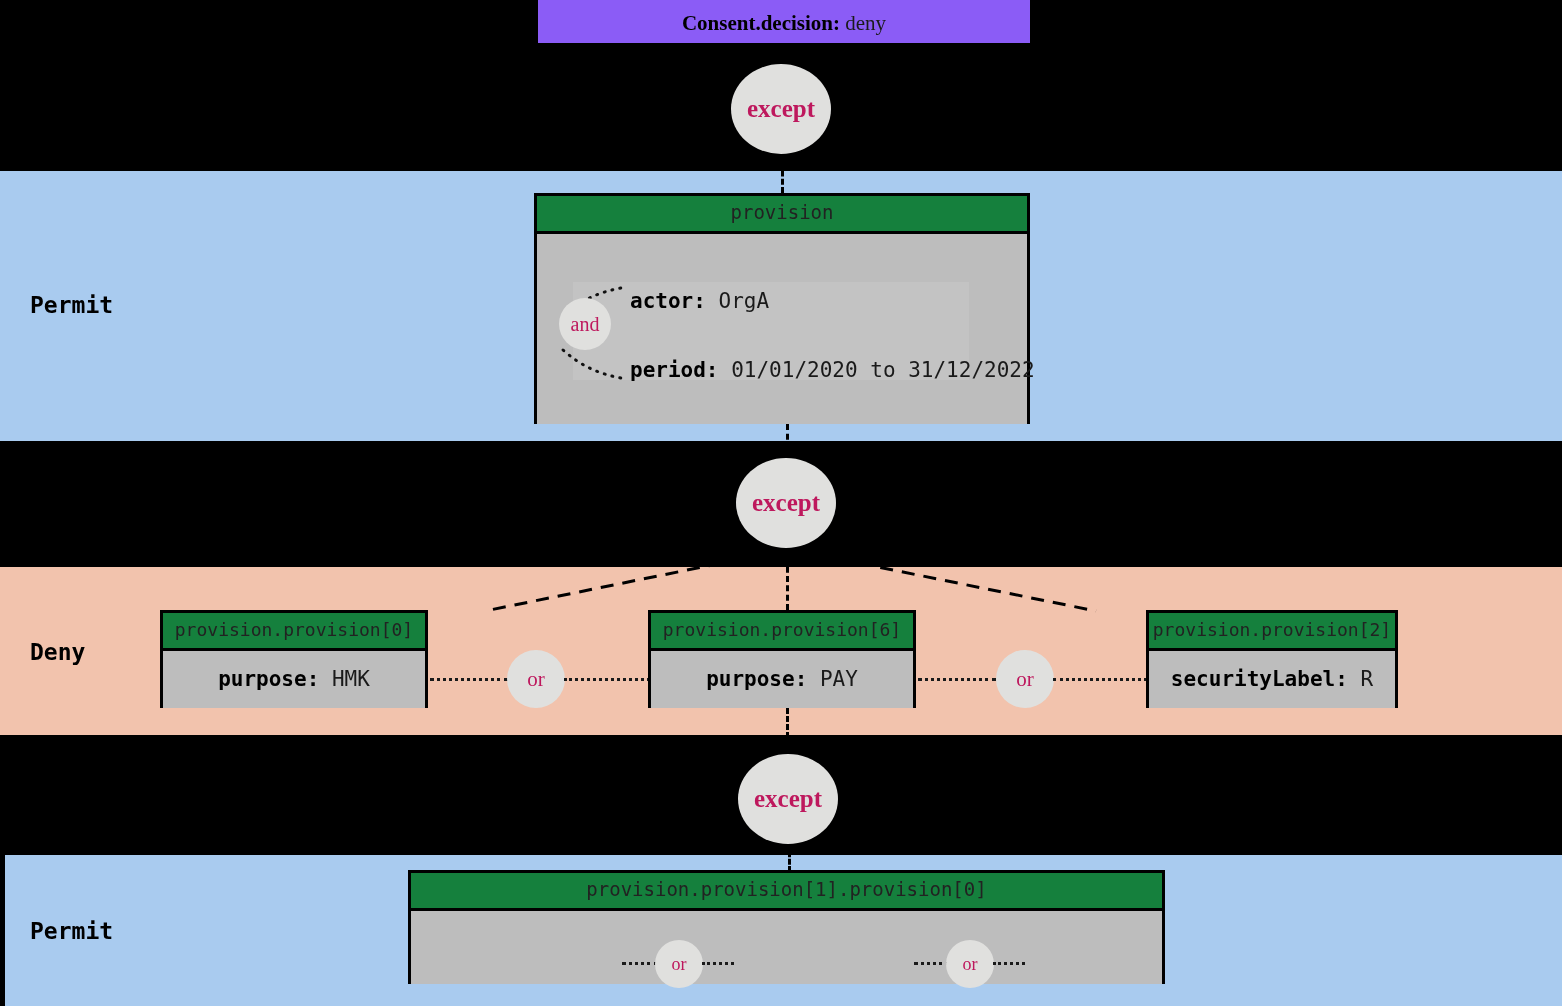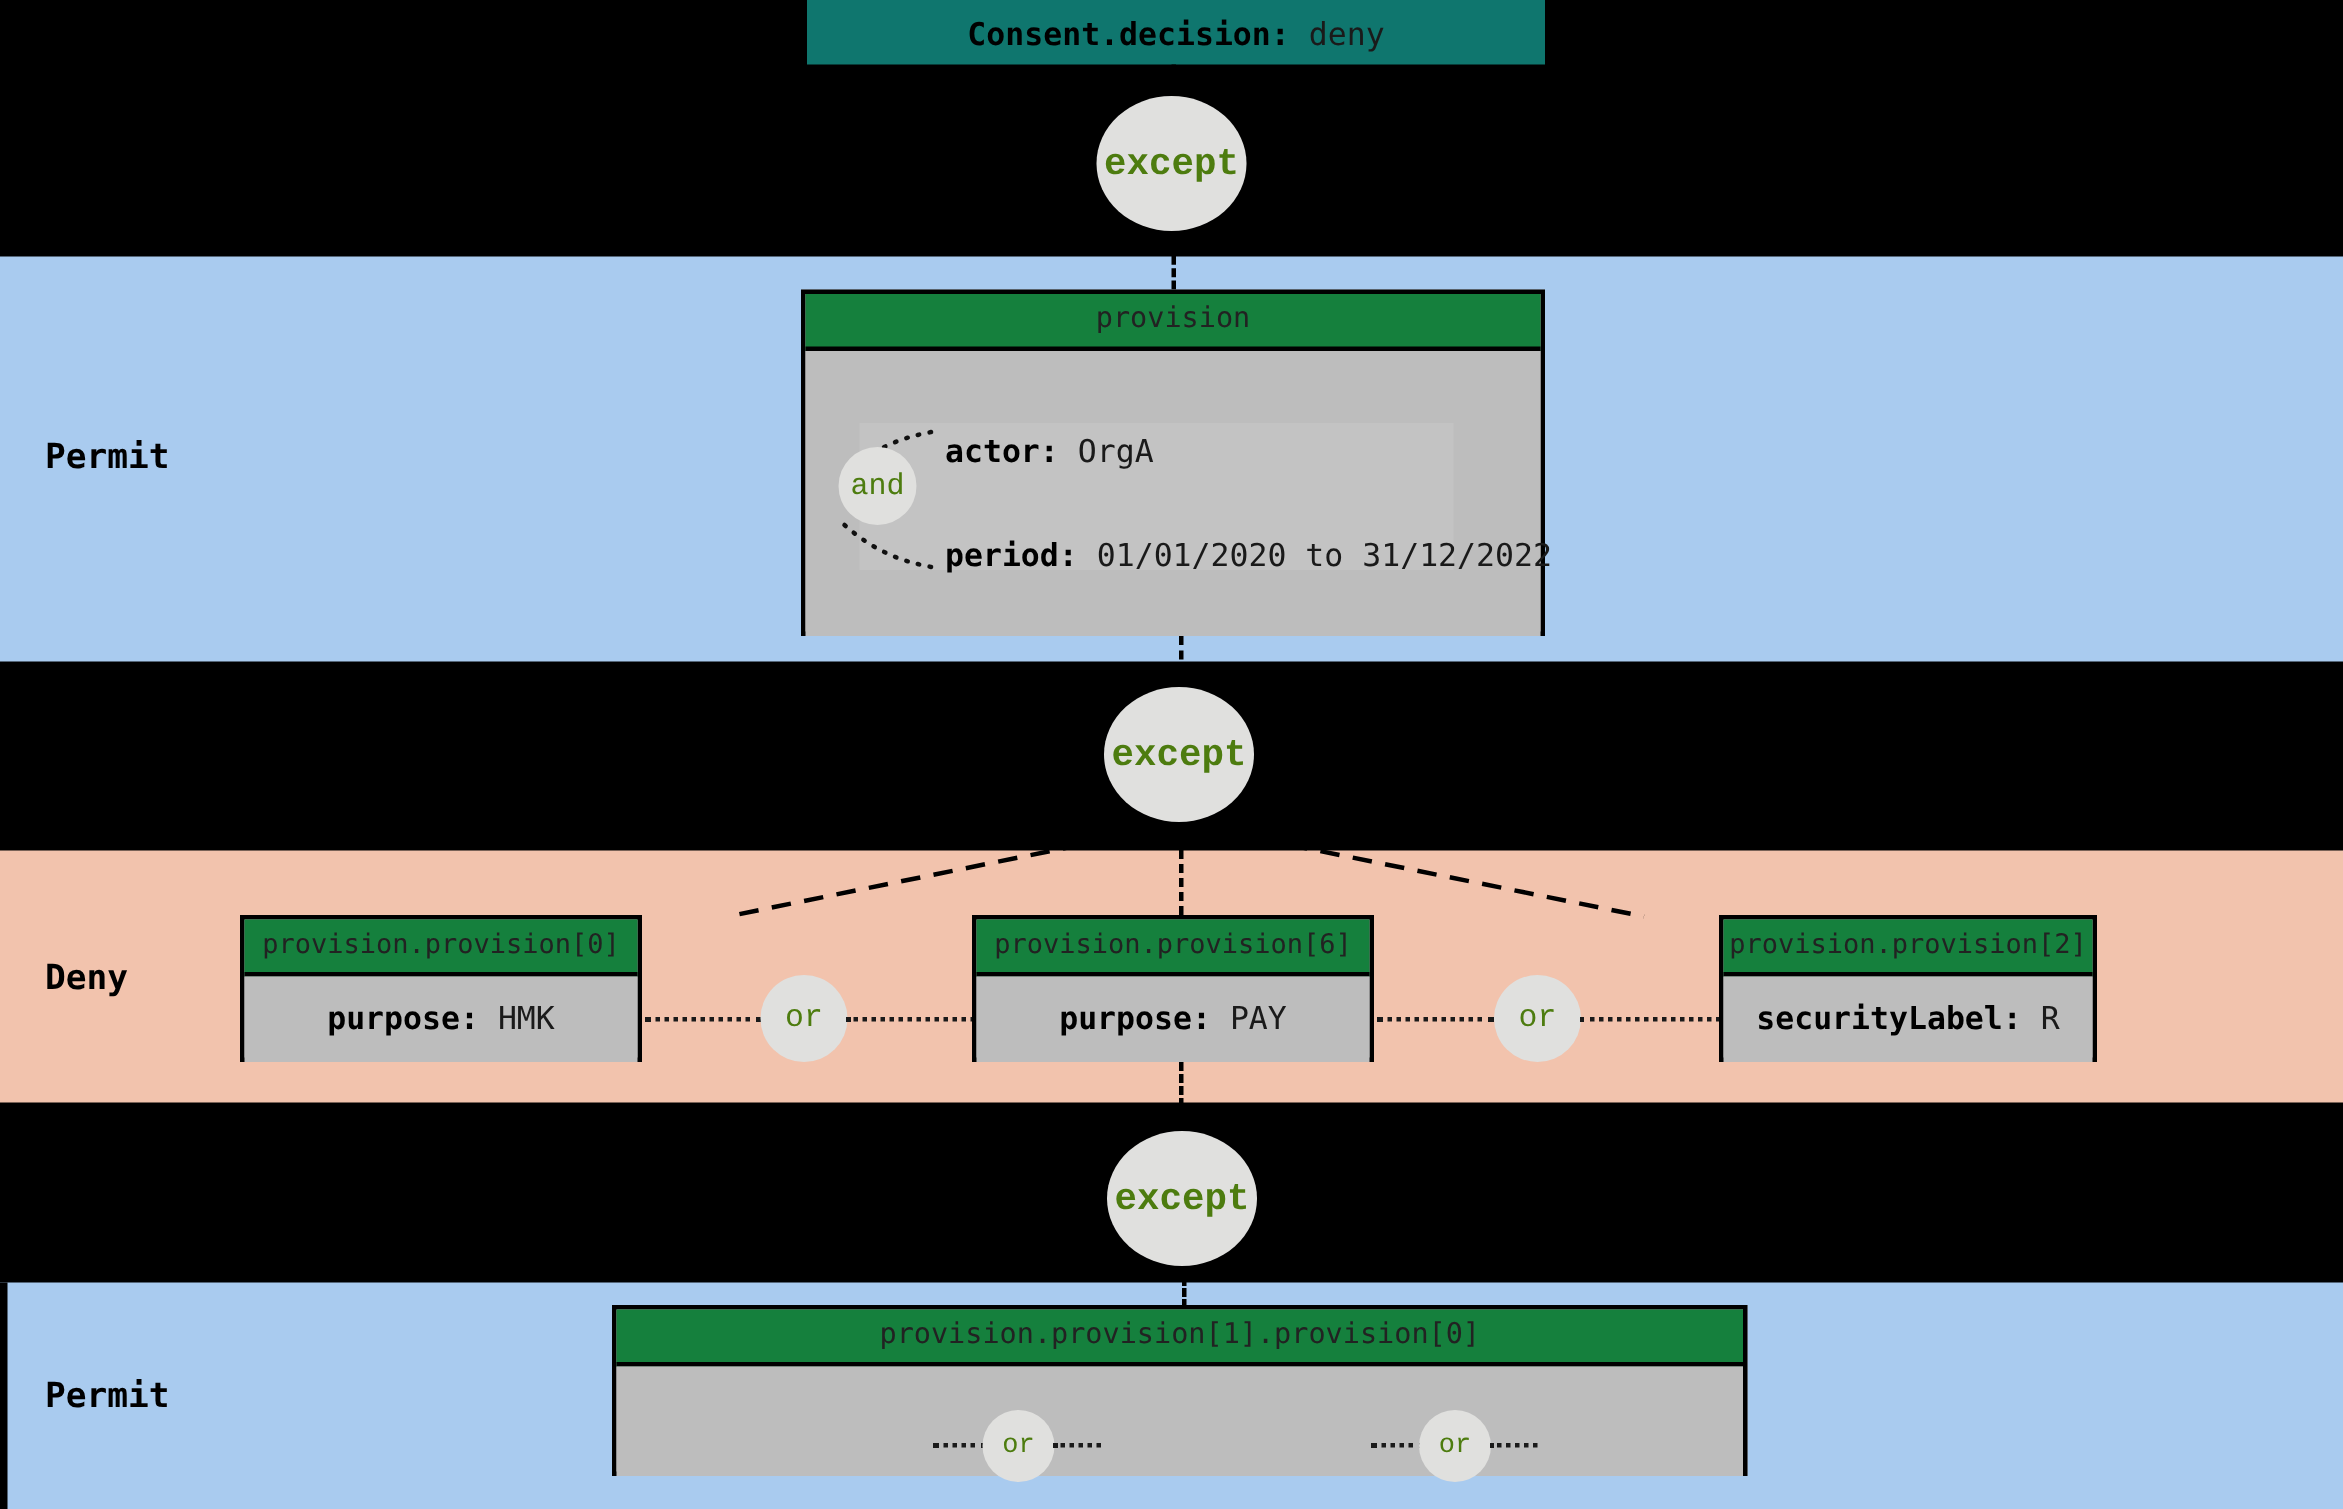"Consent.decision: deny" .topbox { background: #0f766e -> #8b5cf6; font-family: none -> Liberation Serif, serif }
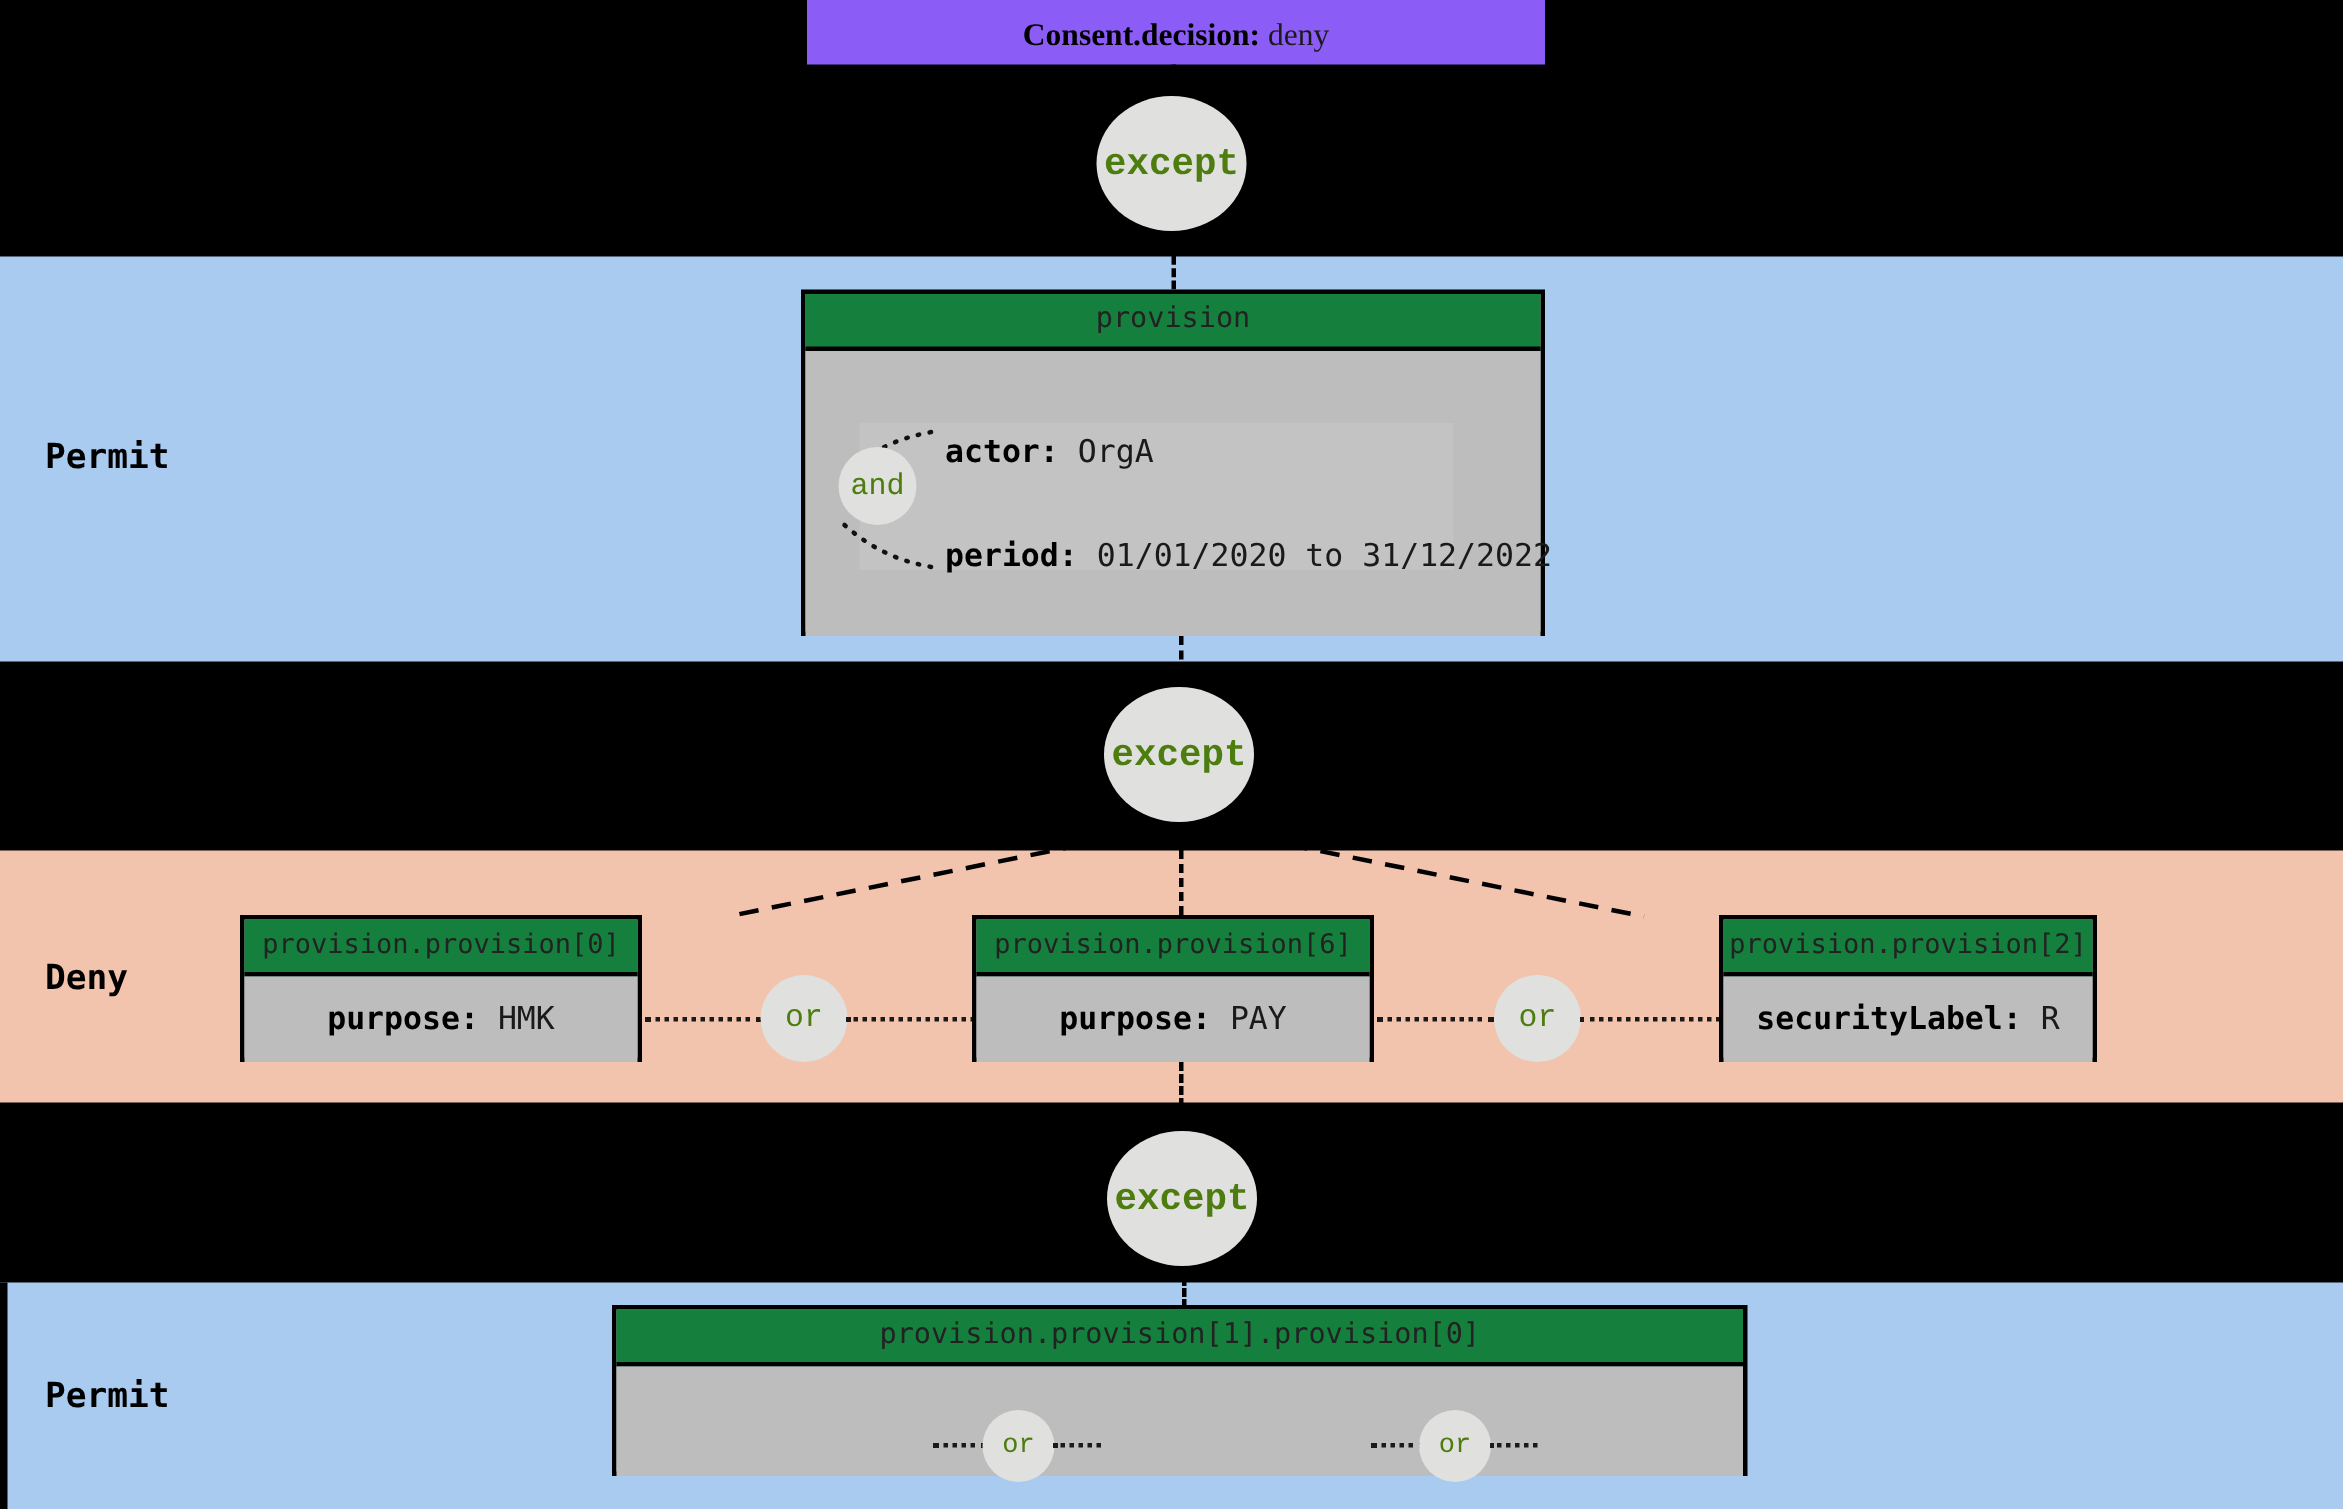"except" .bubble { color: #4d7c0f -> #be185d; font-family: Liberation Mono, monospace -> Liberation Serif, serif }
